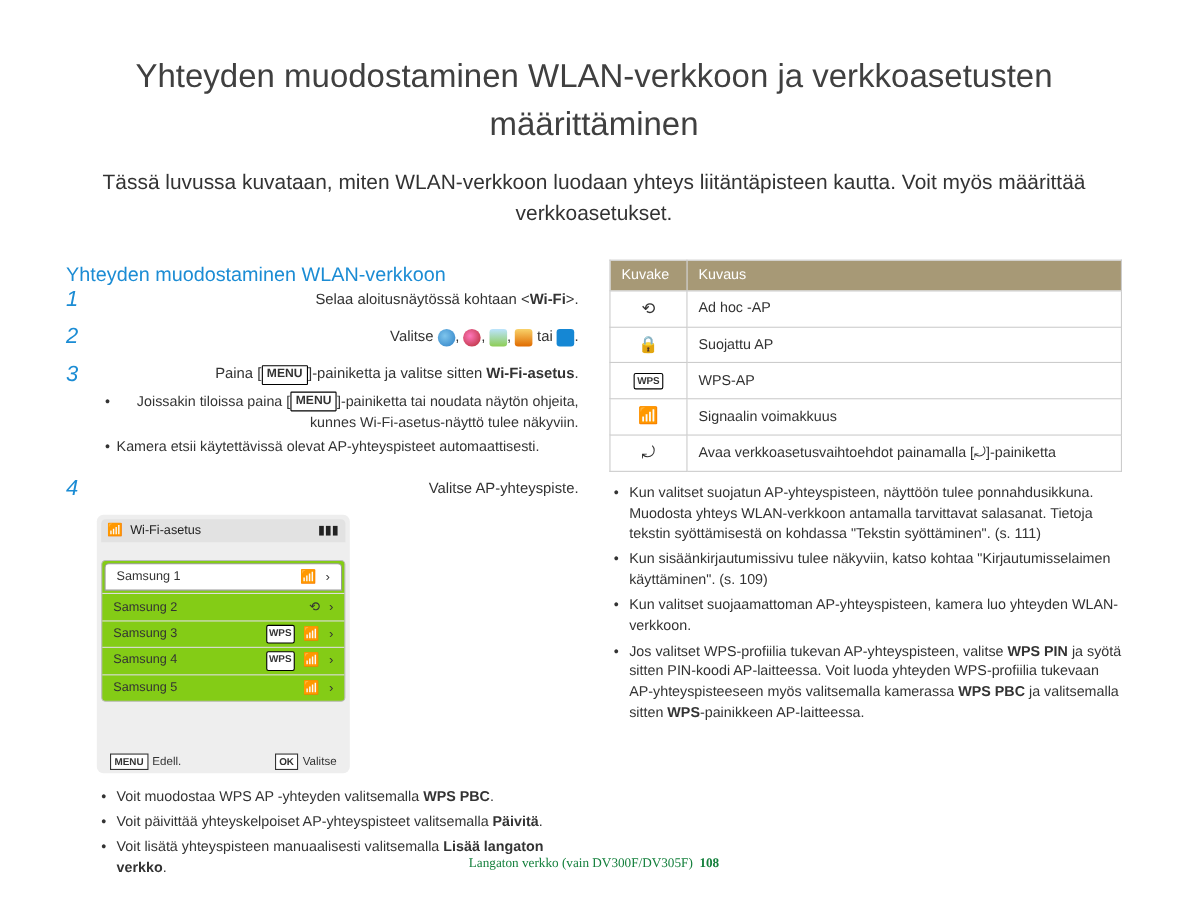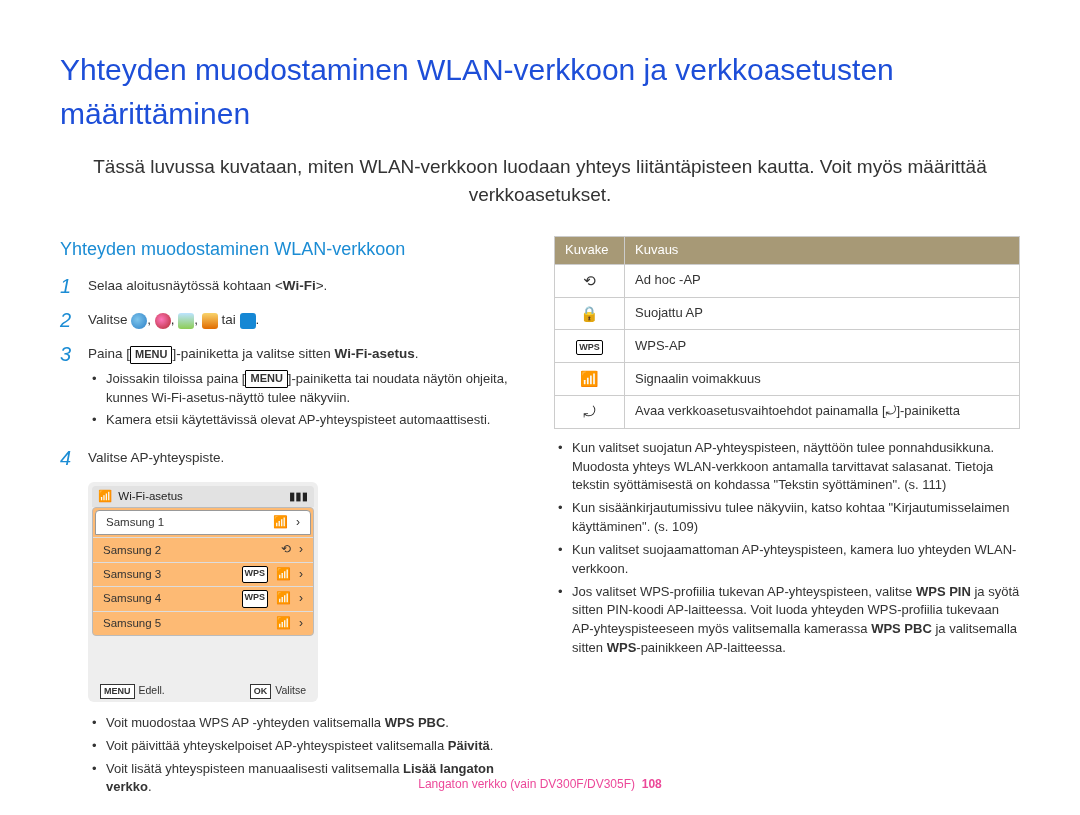"Yhteyden muodostaminen WLAN-verkkoon ja" .page-title { color: #1d4ed8 -> #404040; text-align: none -> center }
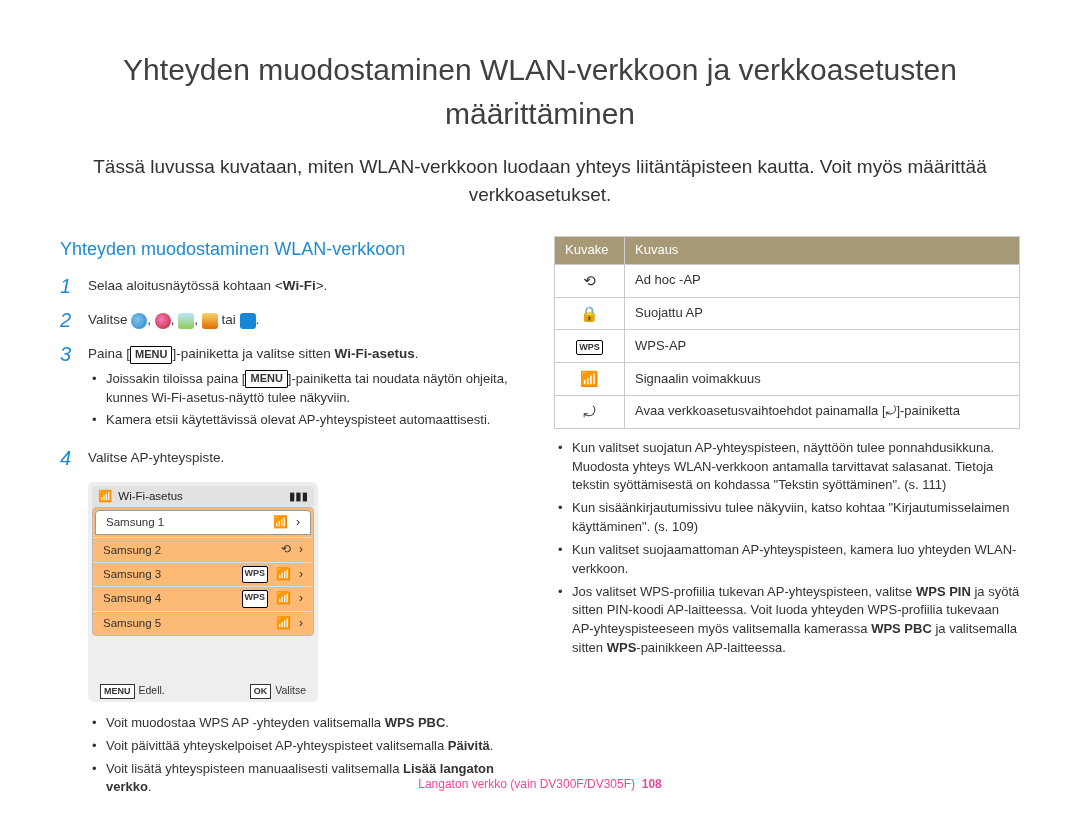"Yhteyden muodostaminen WLAN-verkkoon" .section-title { margin-bottom: 14px -> none }
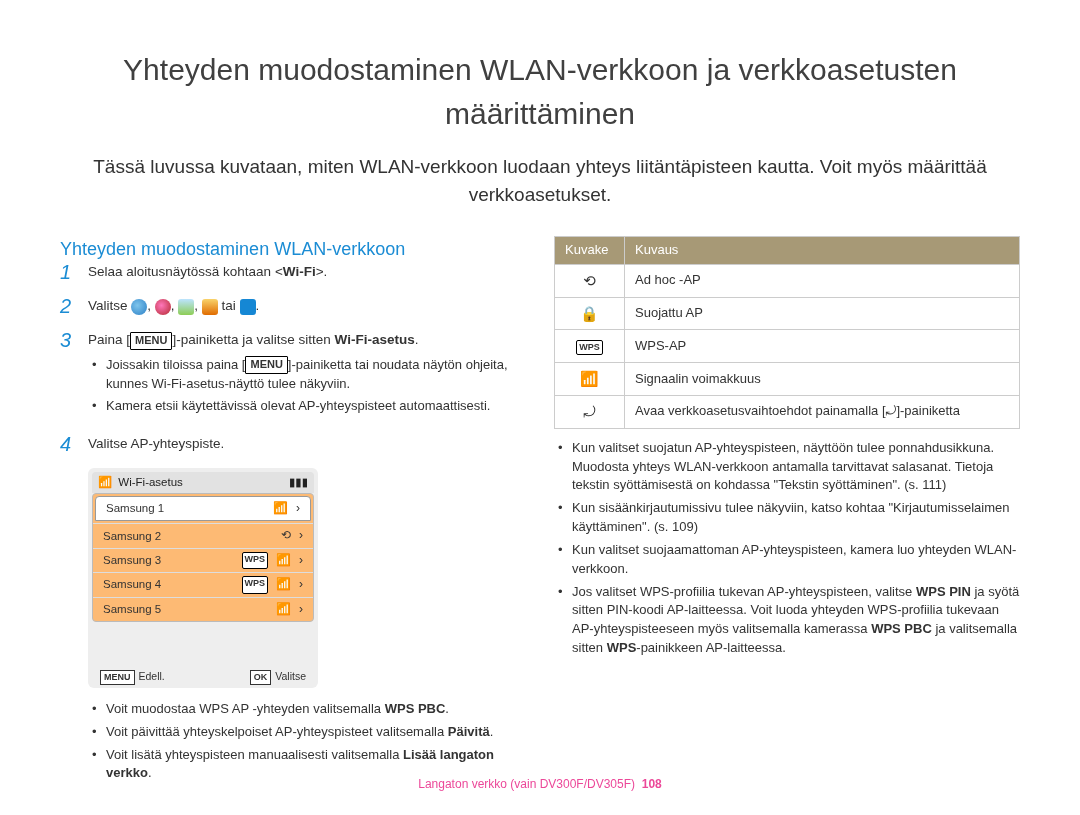"Selaa aloitusnäytössä kohtaan <Wi-Fi>." .step-body { text-align: none -> right }
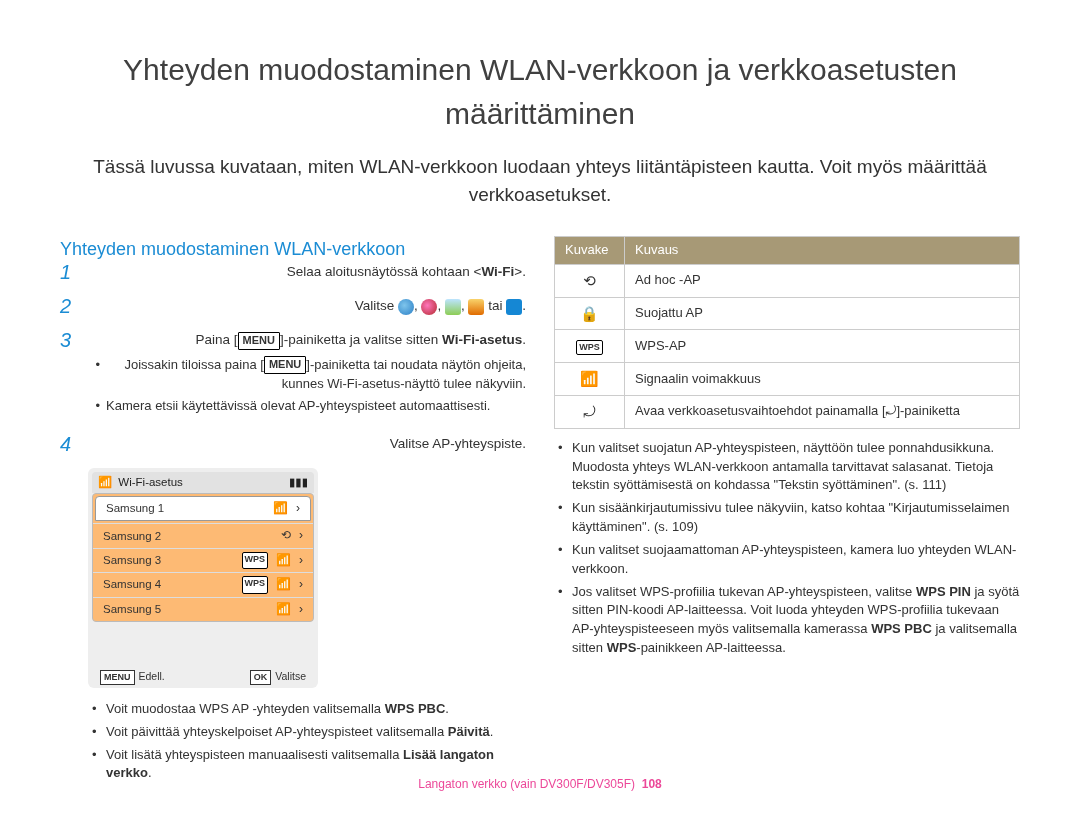"Samsung 1" .wifi-list { background: #fdba74 -> #84cc16; margin-top: none -> 16px }
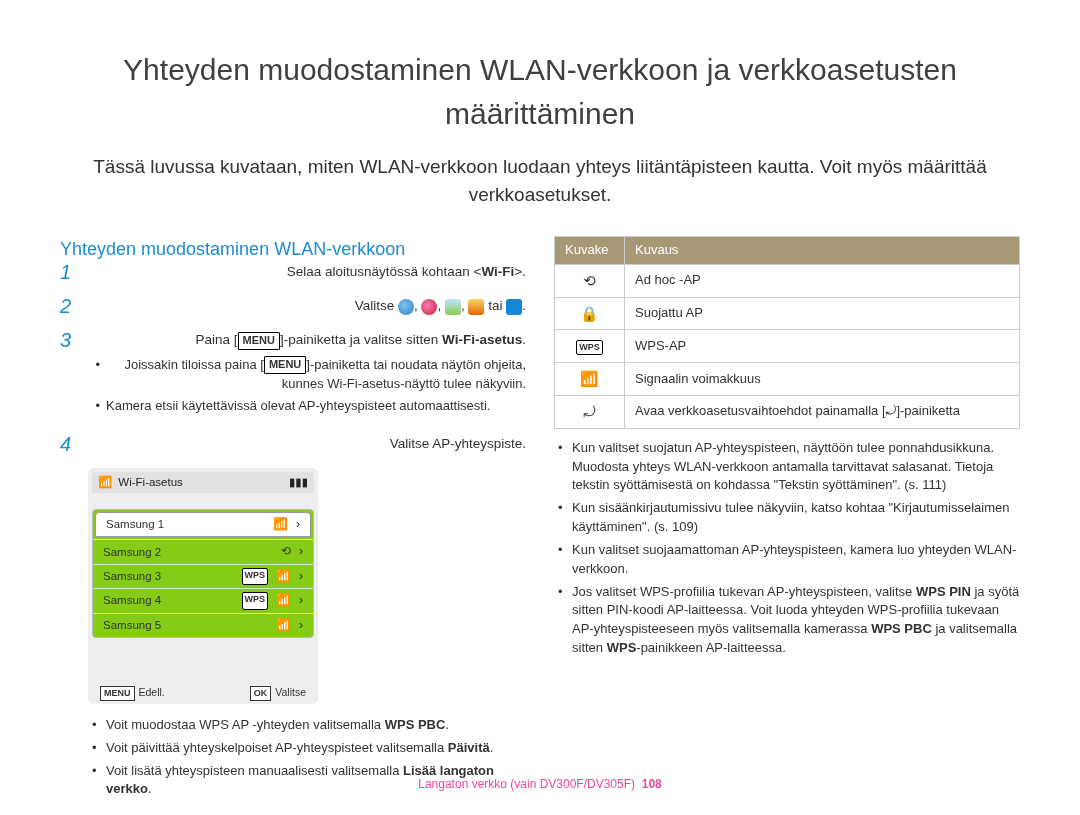"Langaton verkko (vain DV300F/DV305F) 108" .footer-line { color: #ec4899 -> #15803d; font-family: none -> Liberation Serif, serif }
